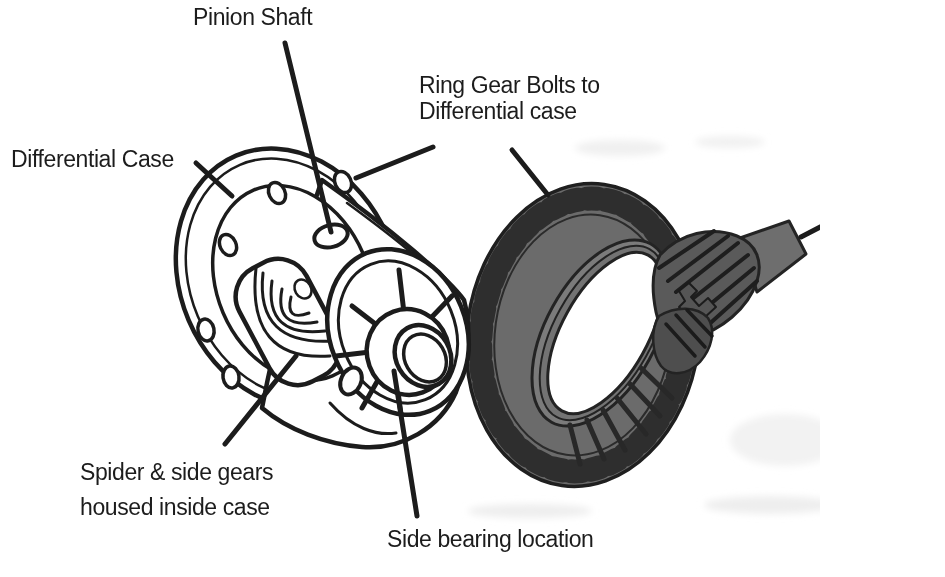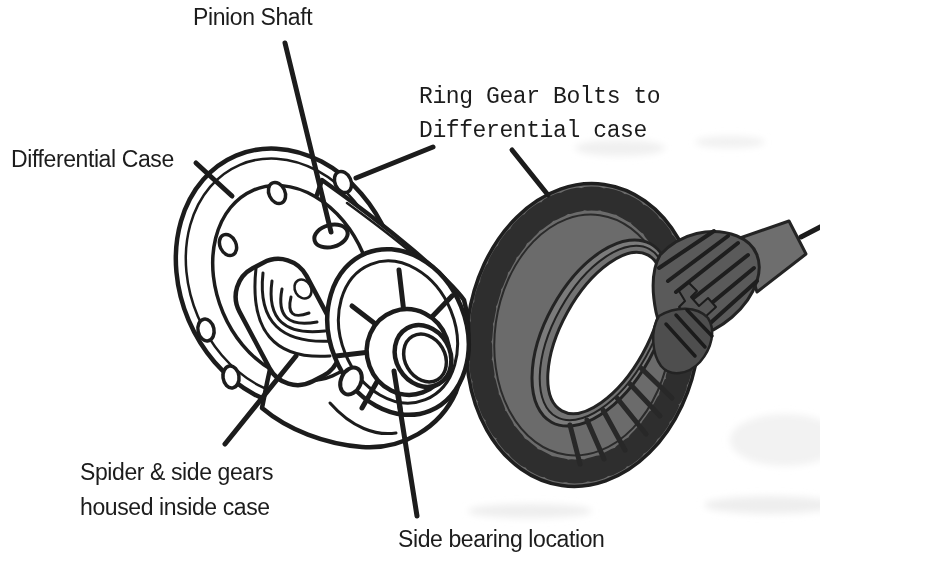"Ring Gear Bolts to" #lbl-ring-gear-bolts { font-family: Liberation Mono, monospace -> none; line-height: 34px -> 26px; top: 80px -> 72px }
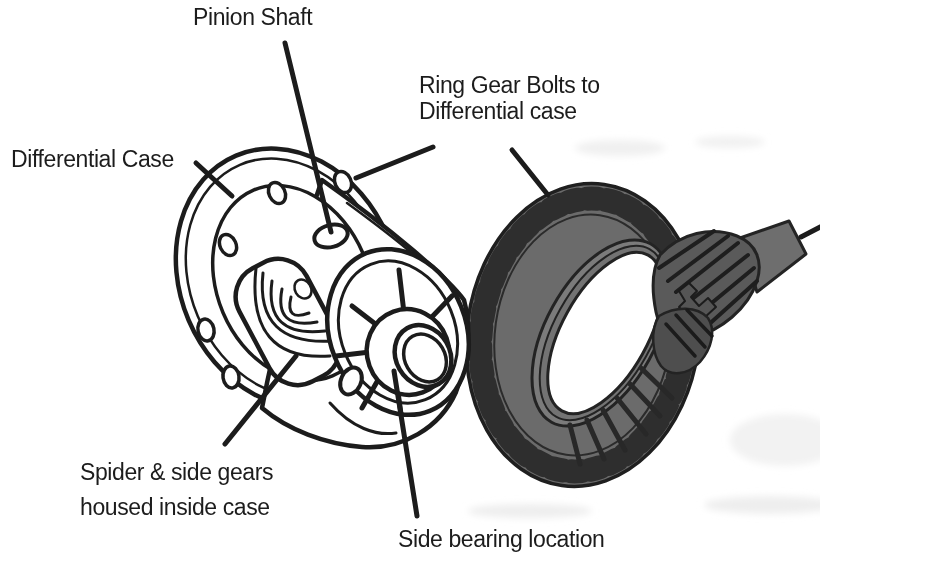"Side bearing location" #lbl-side-bearing { left: 398px -> 387px }
